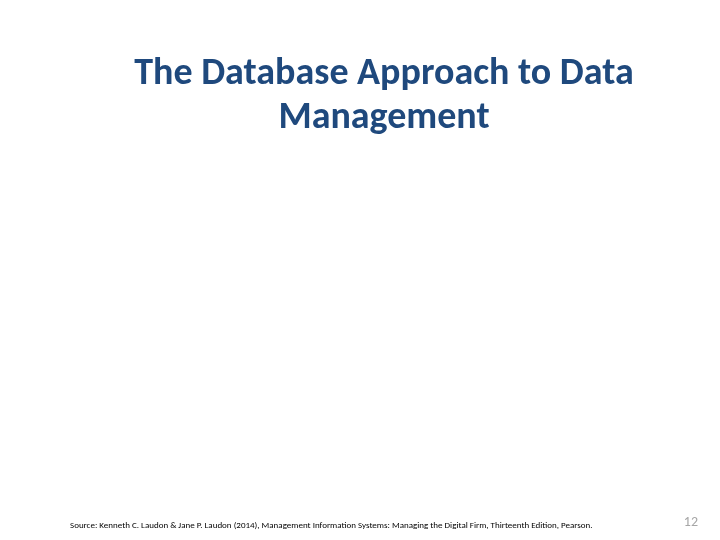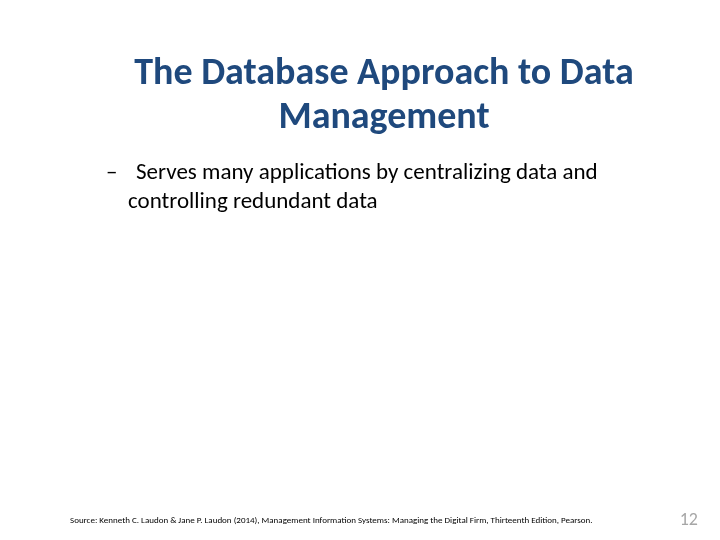"Serves many applications by centralizing" div.bullet-level-2 { html: <div> <span>Serves many applications by centralizing data and controlling redundant data</span> </div> -> none }
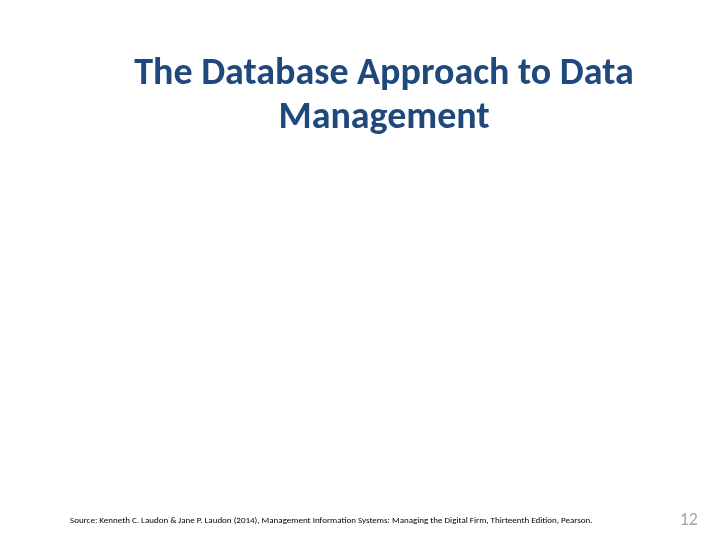"Source: Kenneth C. Laudon &" .footer { align-items: center -> flex-end }
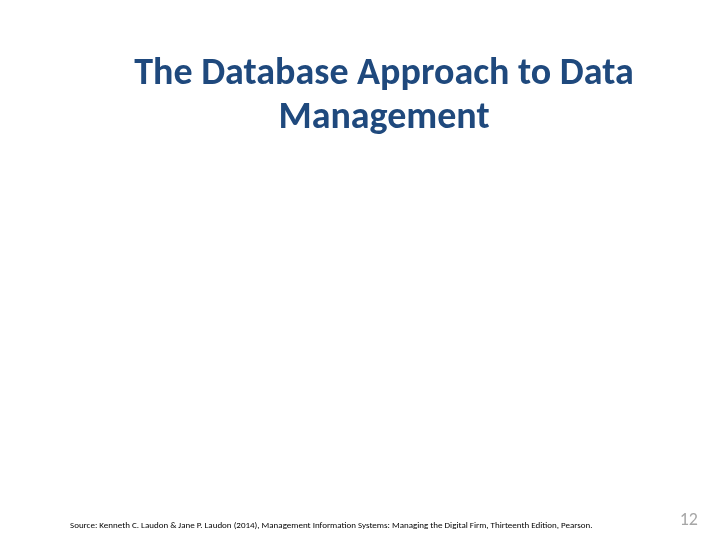"12" .page-number { font-size: 18px -> 14px }
